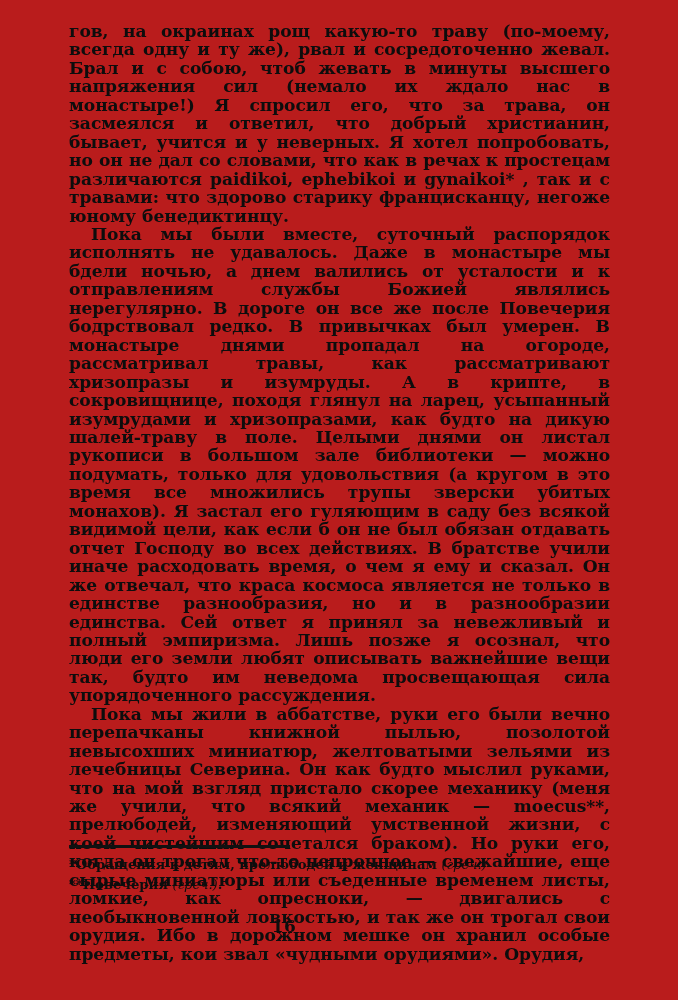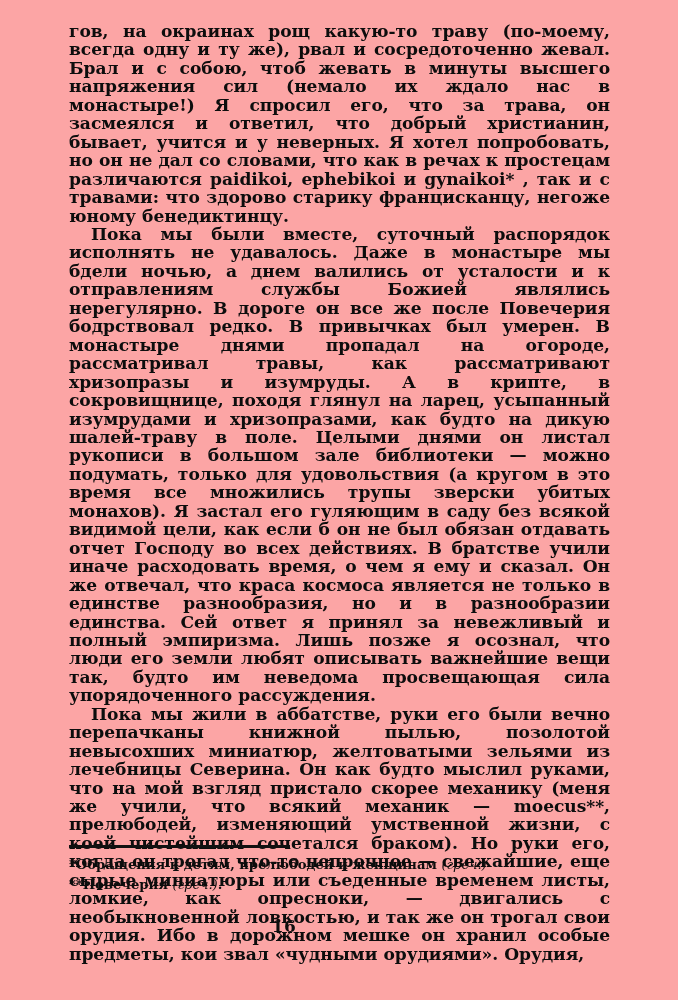"гов, на окраинах рощ какую-то" #page { background: #fca5a5 -> #b91c1c }
